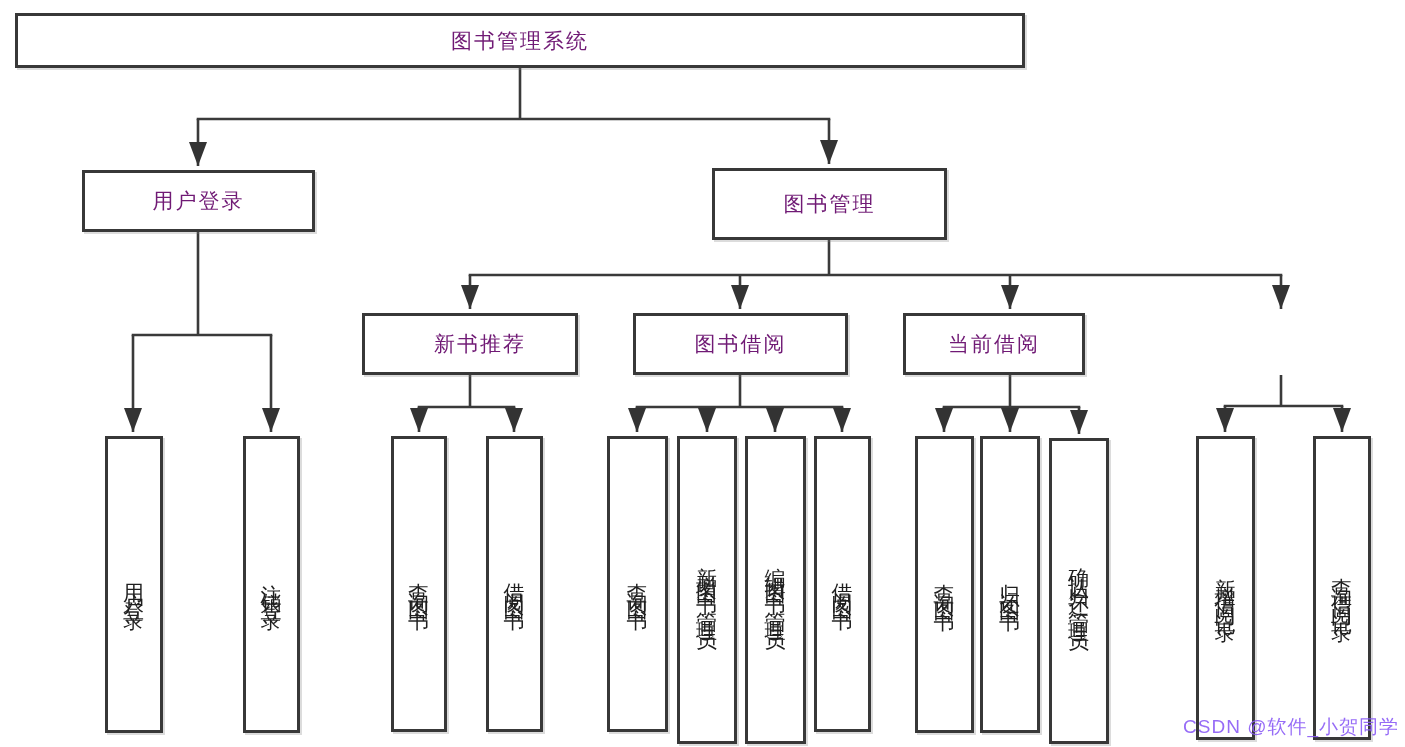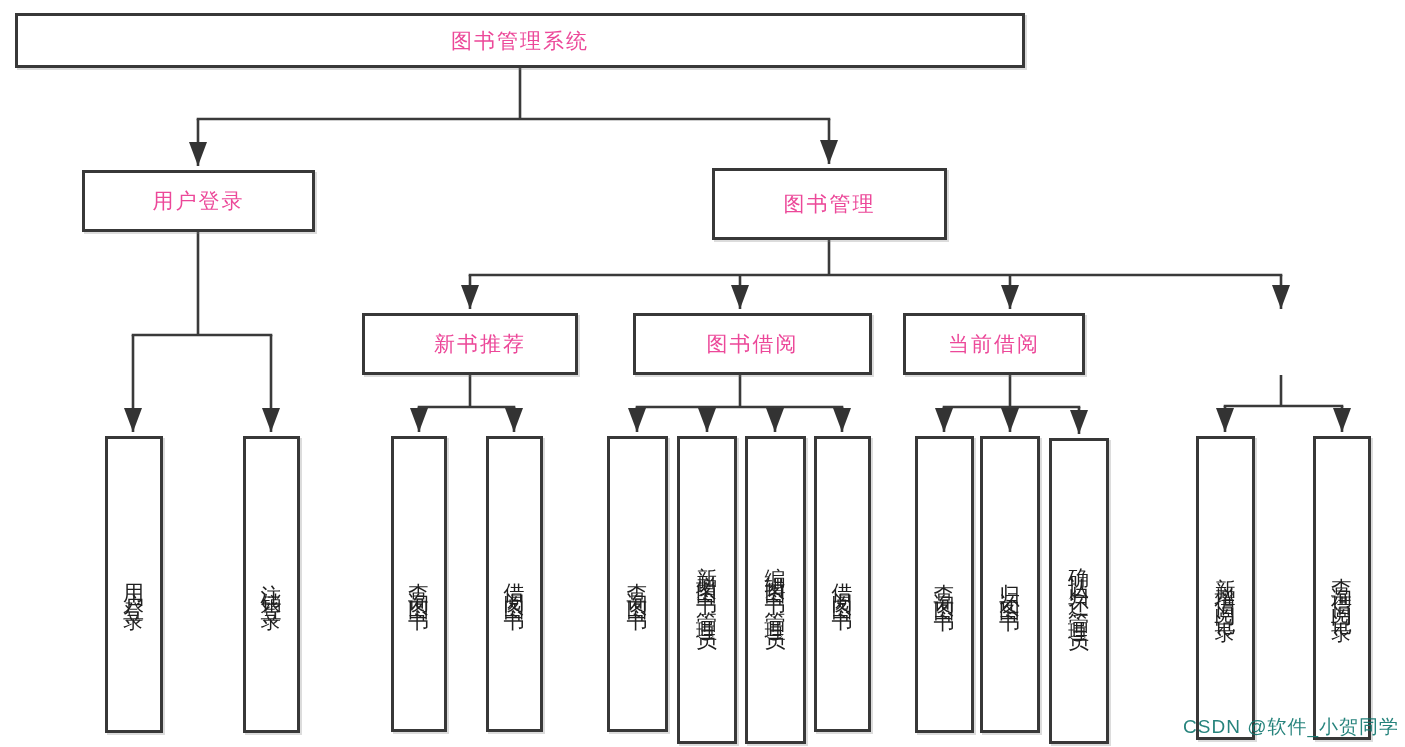"图书管理系统" .hbox span { color: #ec4899 -> #701a75 }
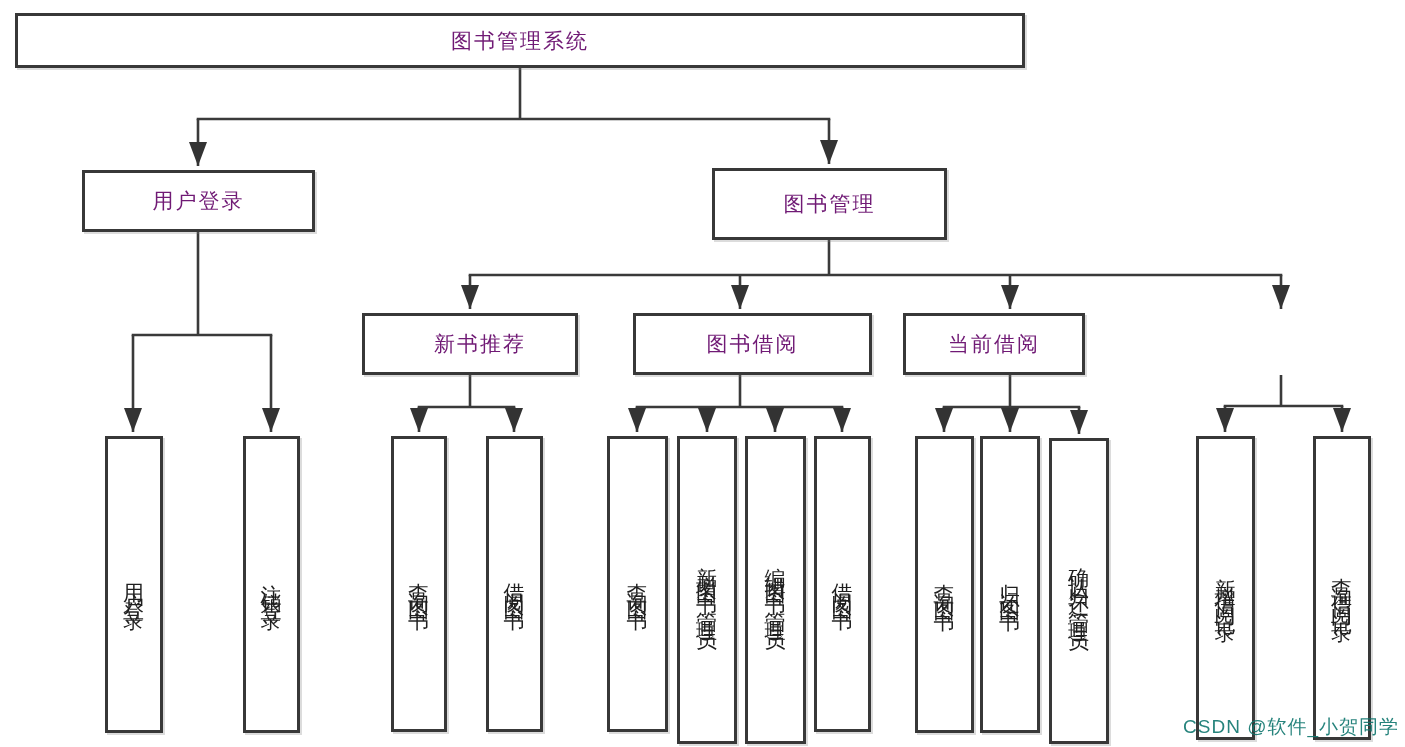"图书借阅" div.box { width: 239px -> 215px }
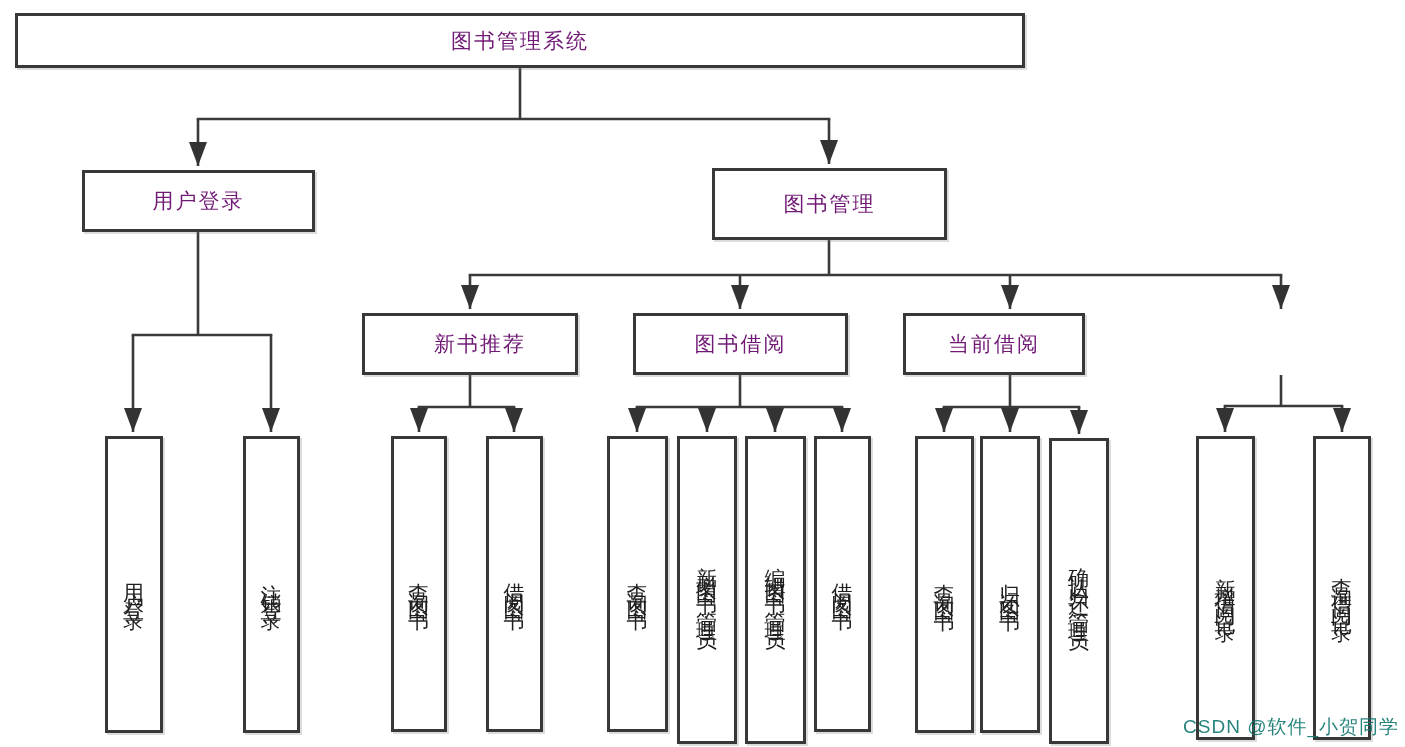"CSDN @软件_小贺同学" .watermark { color: #0f766e -> #8b5cf6 }
